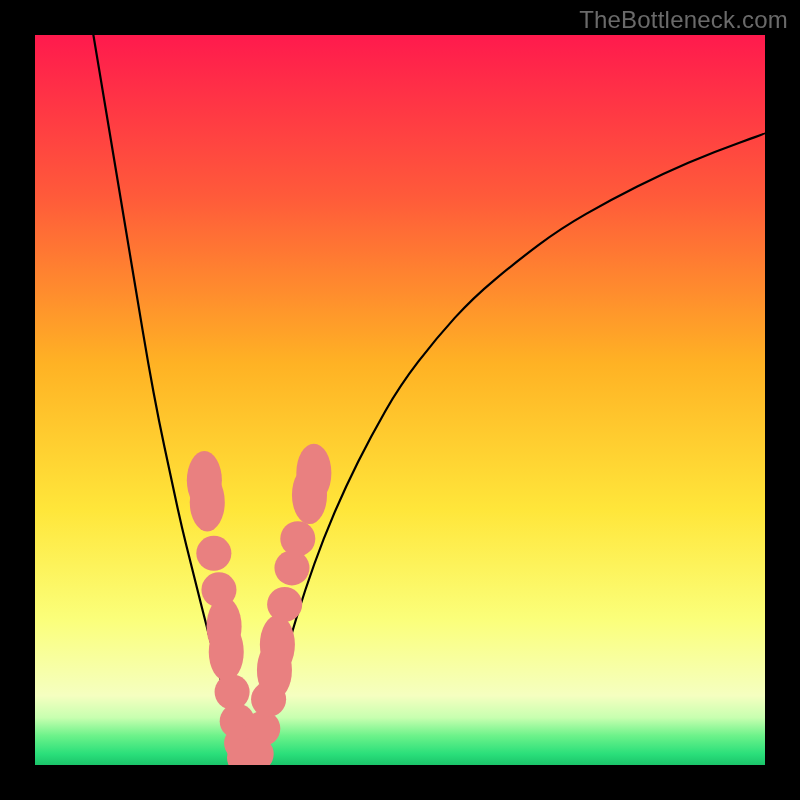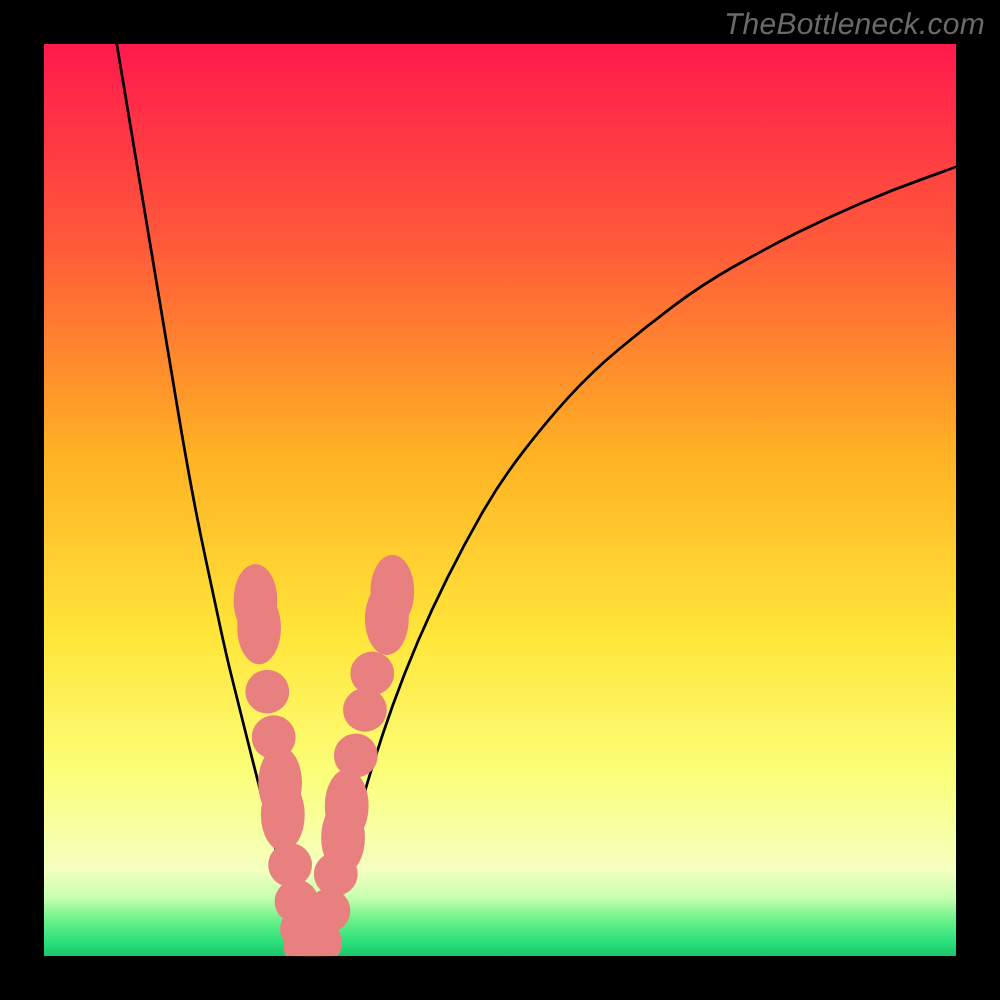"TheBottleneck.com" .frame { font-style: italic -> none }
